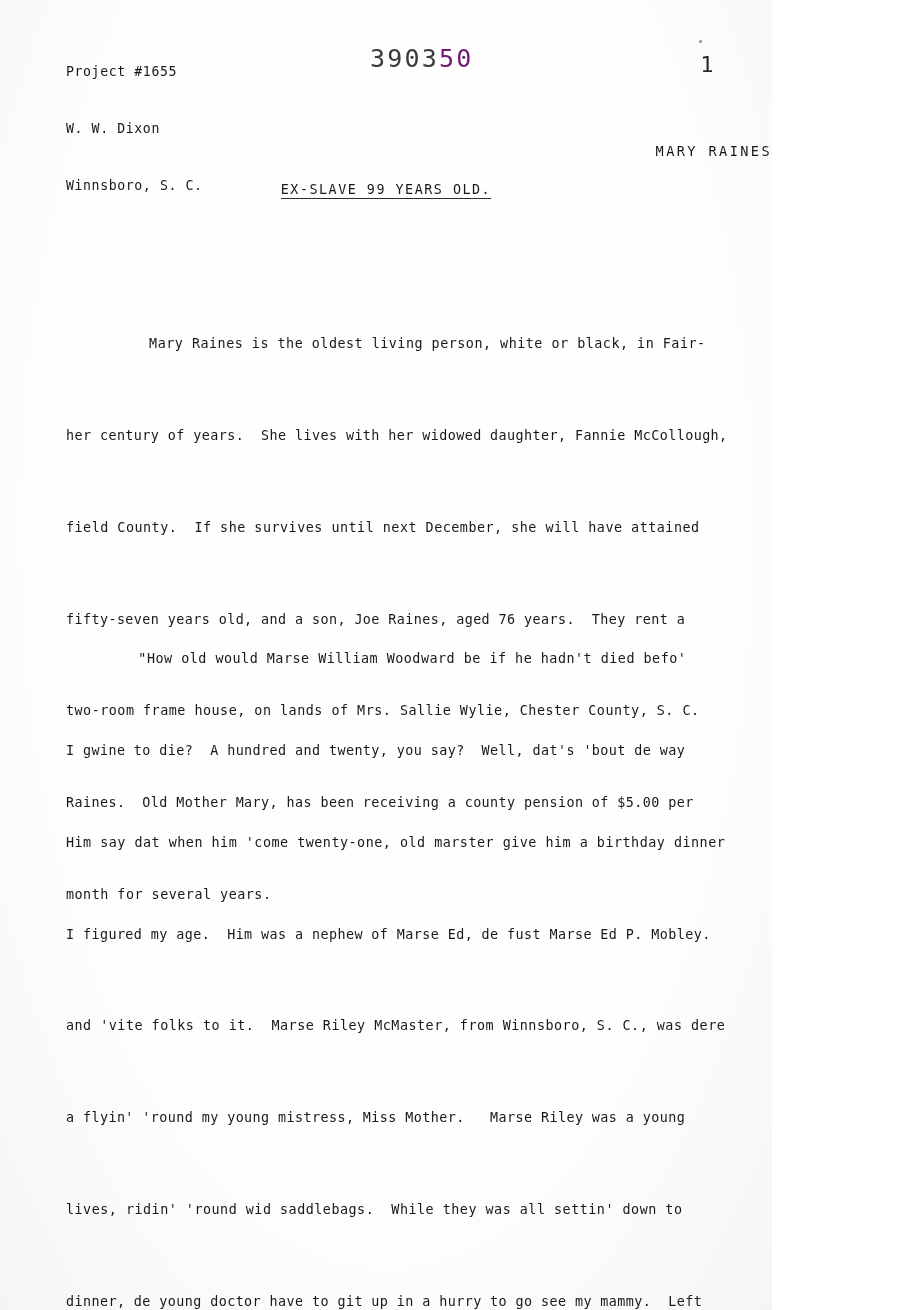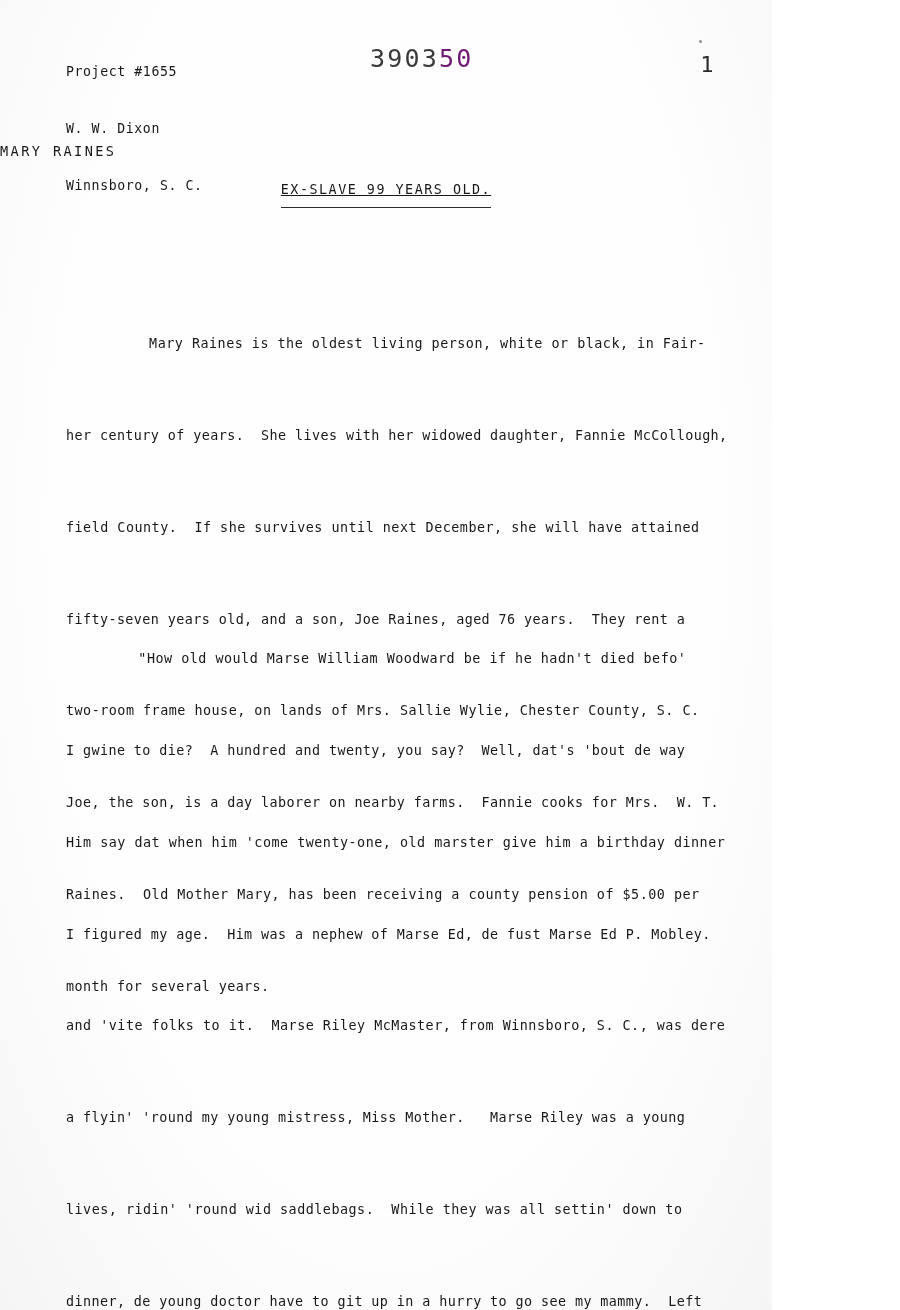"MARY RAINES" .doc-title { text-align: left -> right }
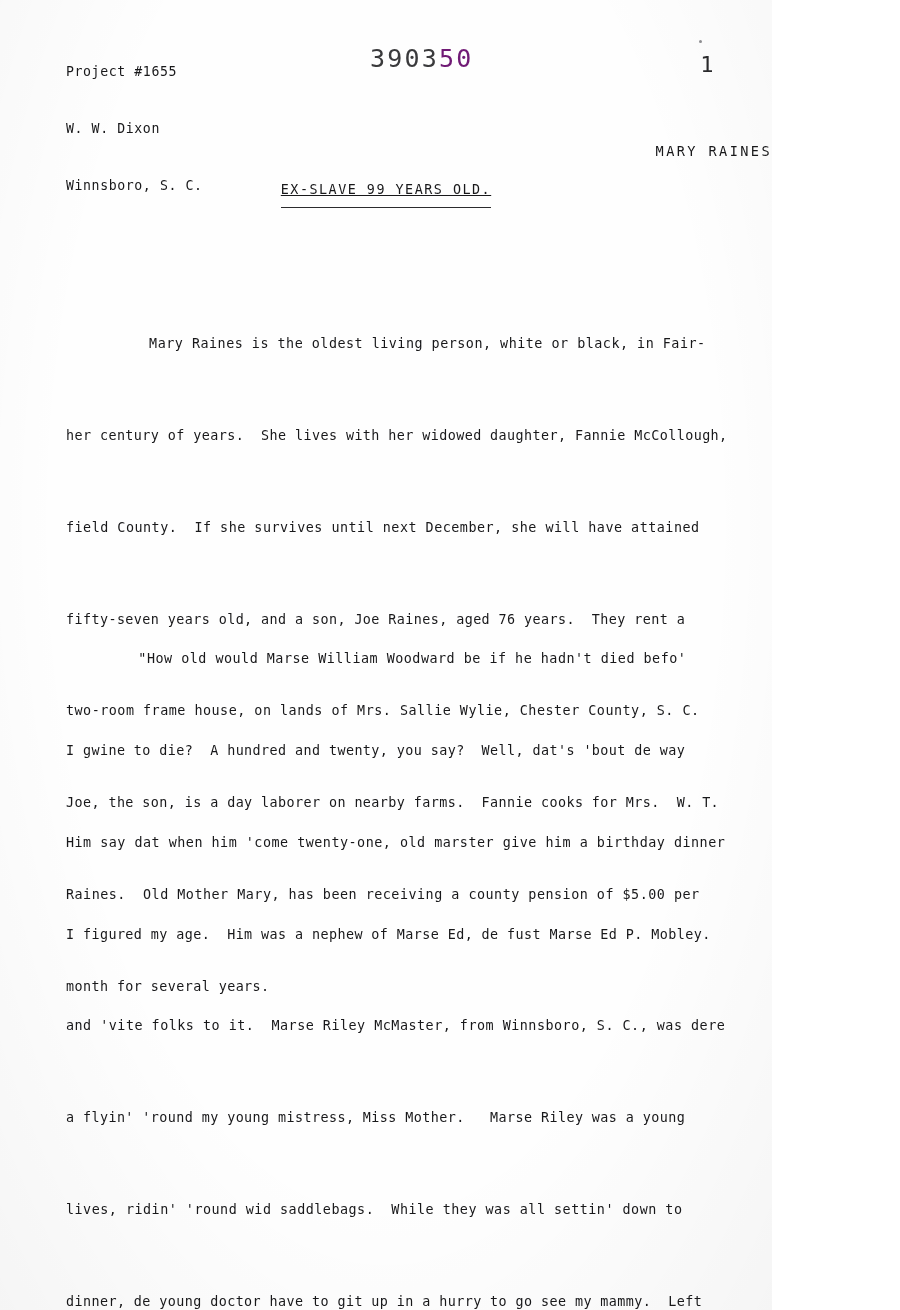"EX-SLAVE 99 YEARS OLD." .doc-subtitle span { padding-bottom: 10px -> 1px; text-decoration: underline -> none }
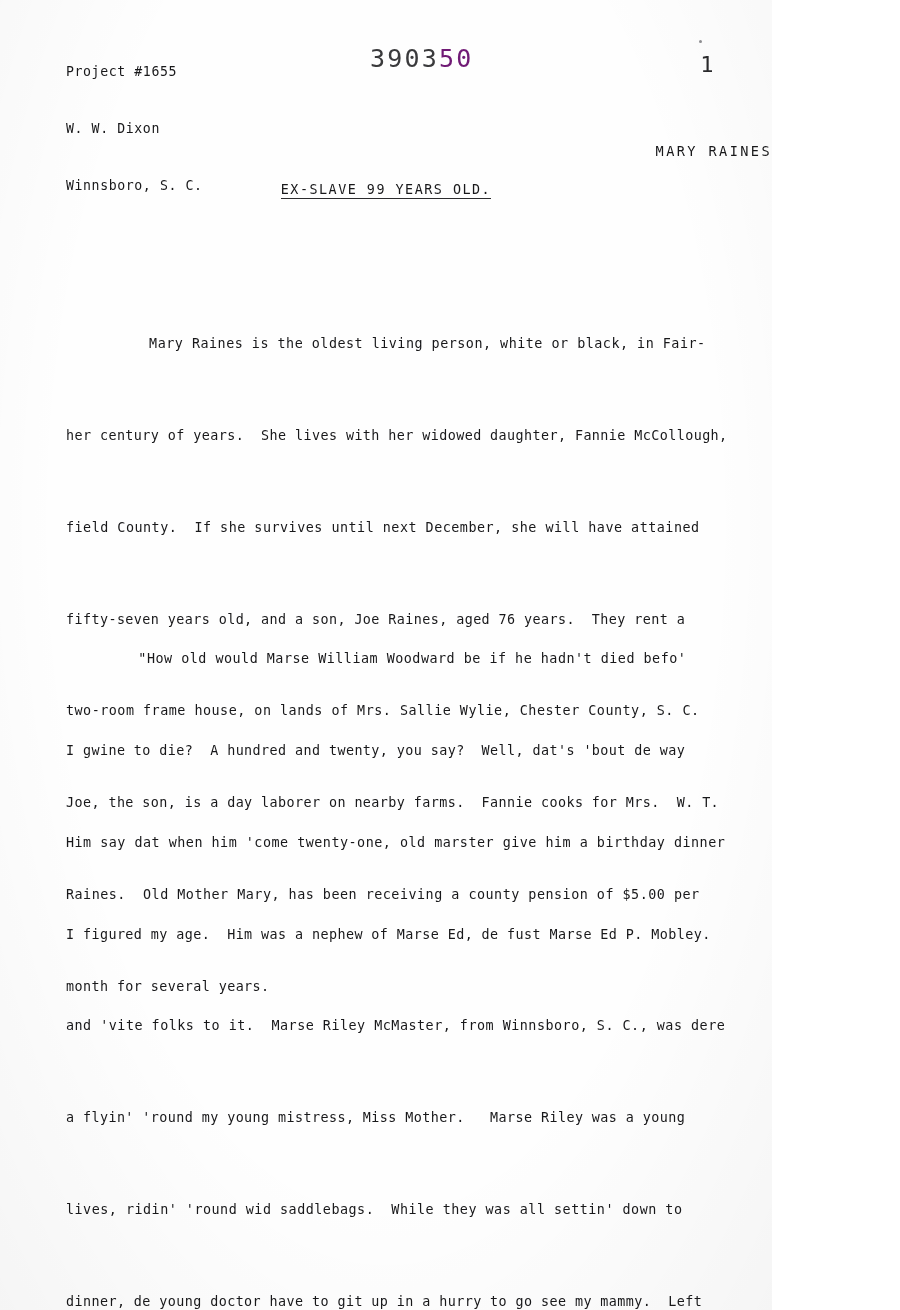"Joe, the son, is a" span.line { html: <span>Joe, the son, is a day laborer on nearby farms. Fannie cooks for Mrs. W. T.</span> -> none }
